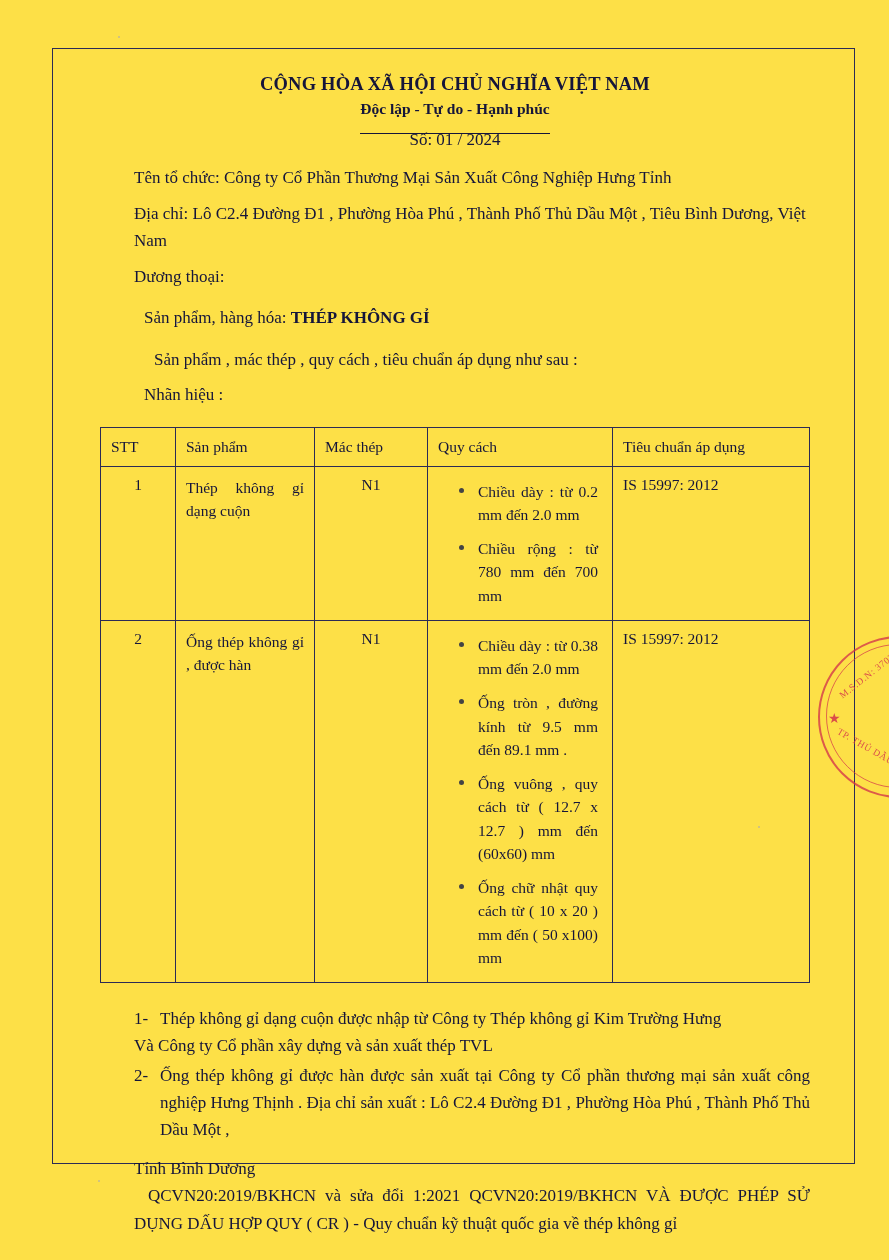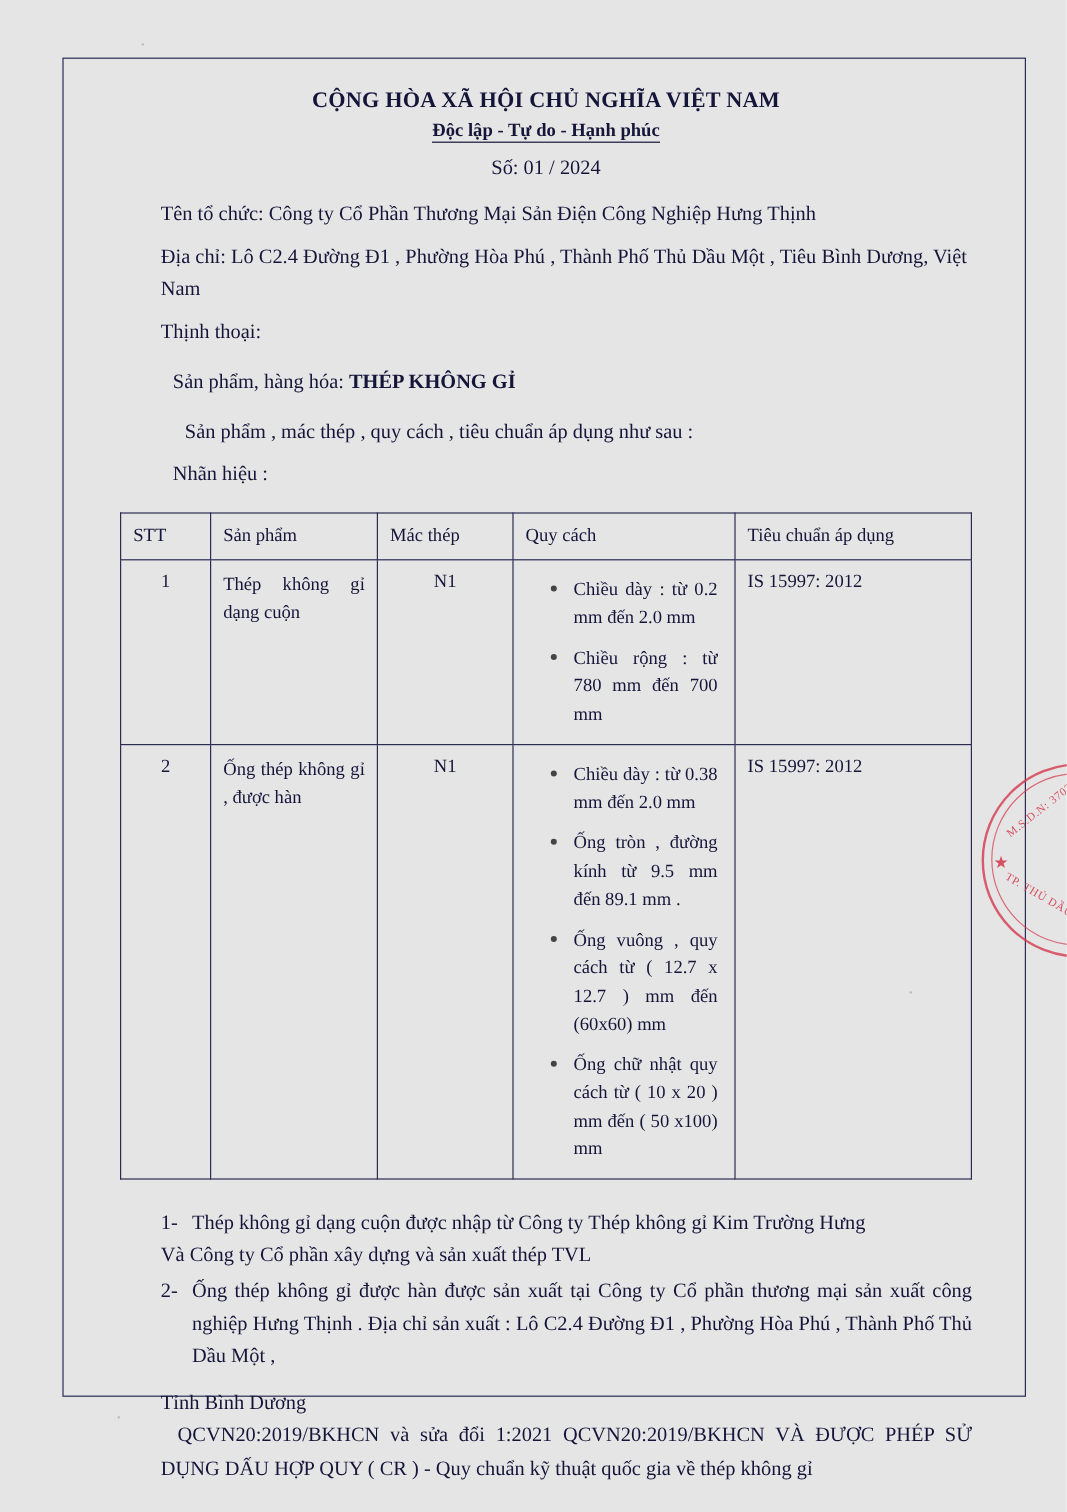"CỘNG HÒA XÃ HỘI CHỦ" .page { background: #e5e5e5 -> #fde047 }
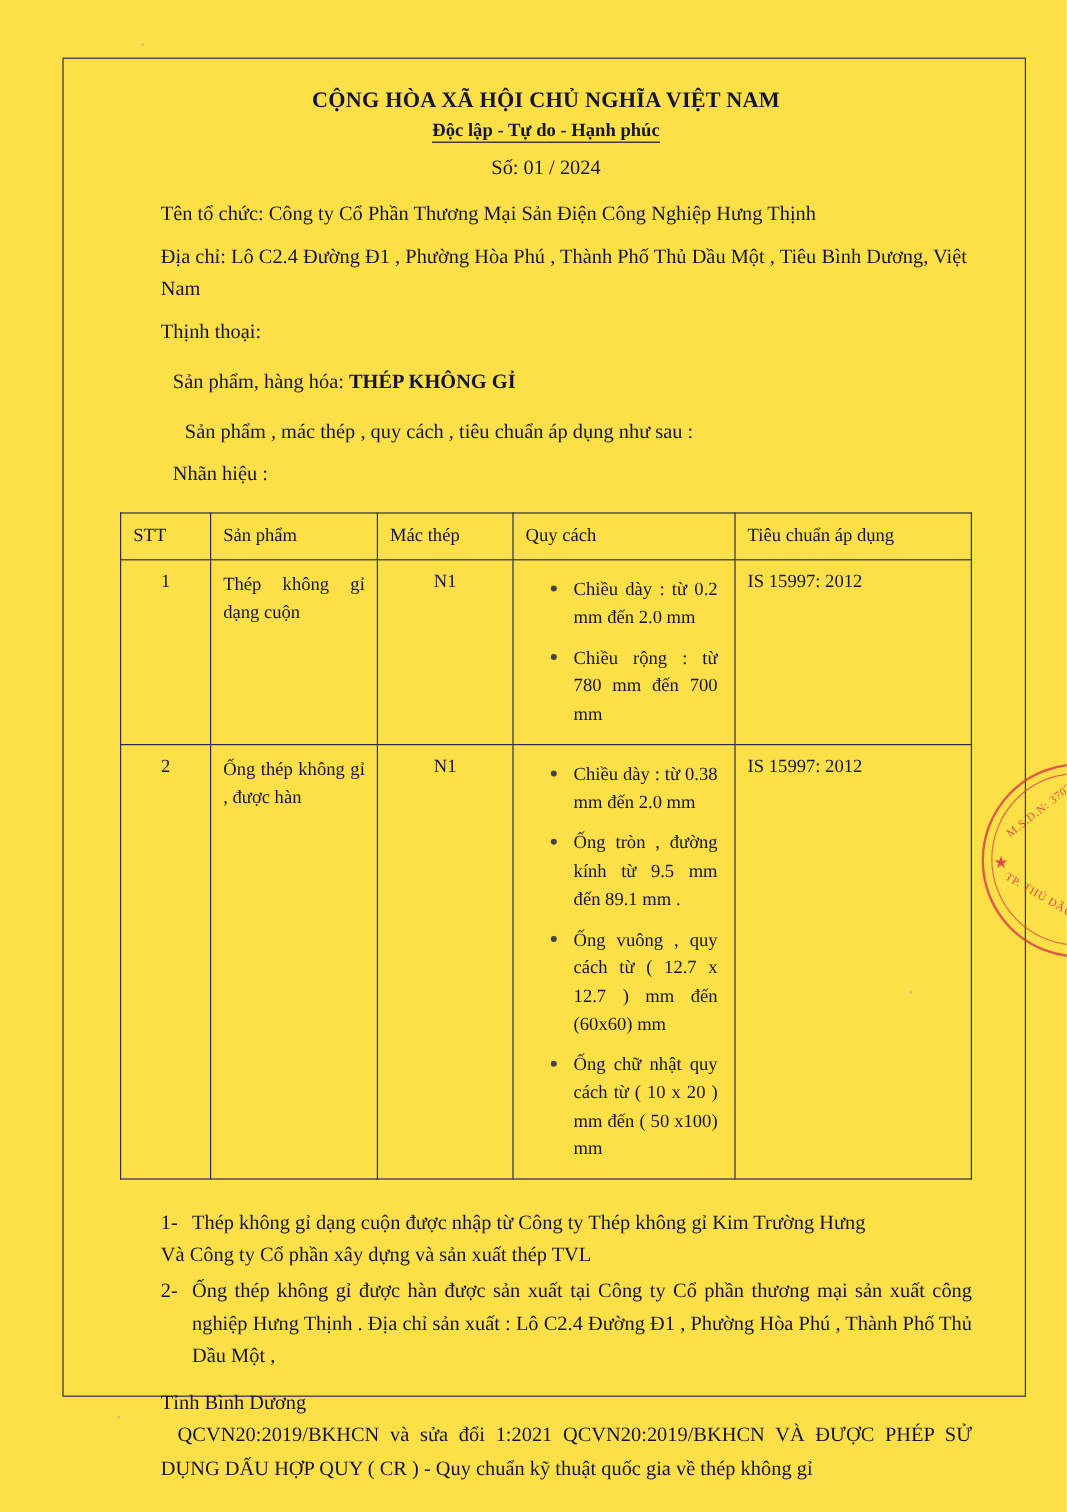"Độc lập - Tự do" .nation-sub span.u { padding-bottom: 1px -> 16px }
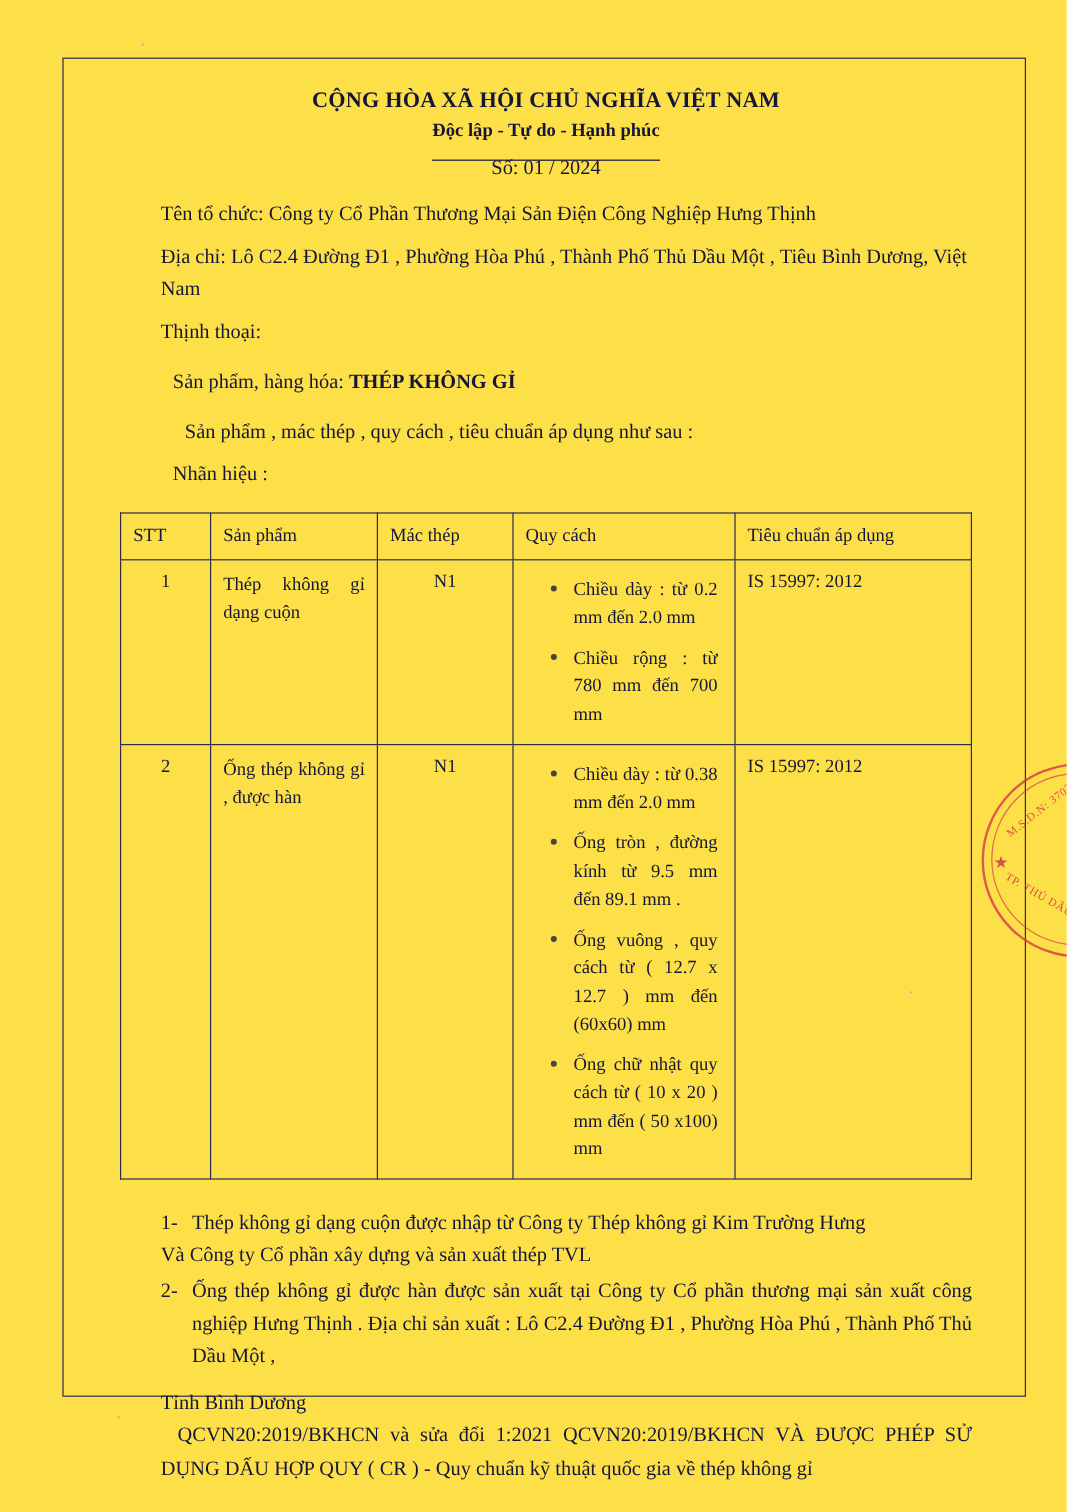"Tên tổ chức: Công ty" div.para { text: Điện Công Nghiệp Hưng Thịnh -> Xuất Công Nghiệp Hưng Tỉnh }
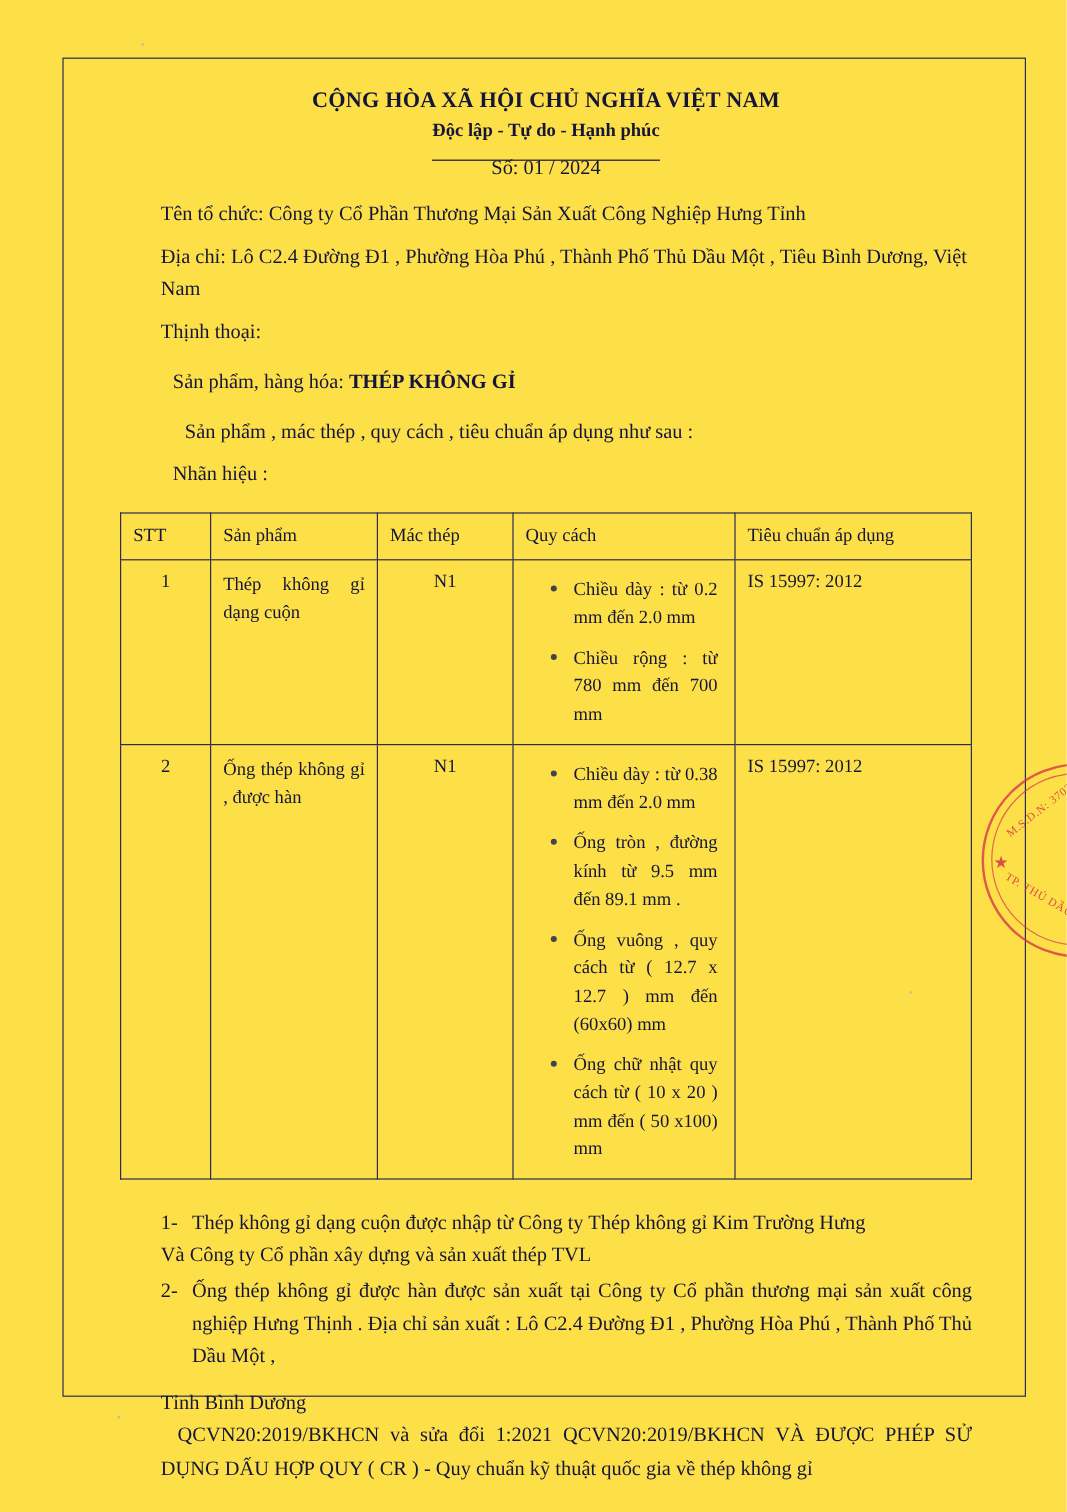"Thịnh thoại:" div.para { text: Thịnh -> Dương }
